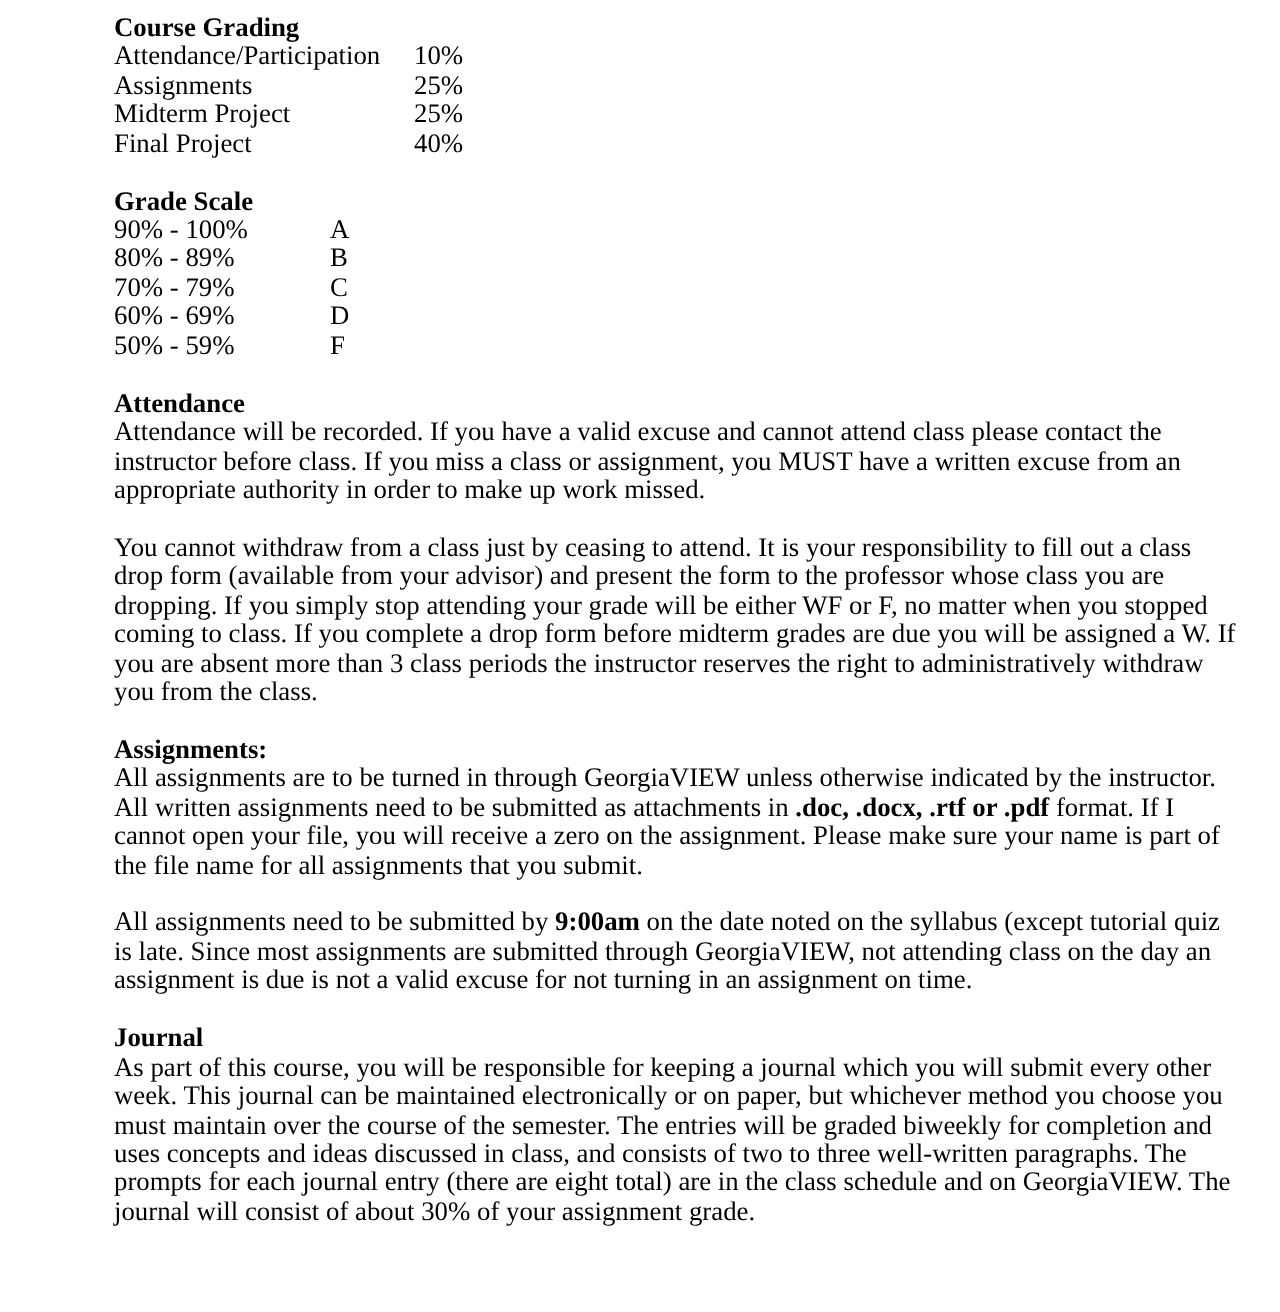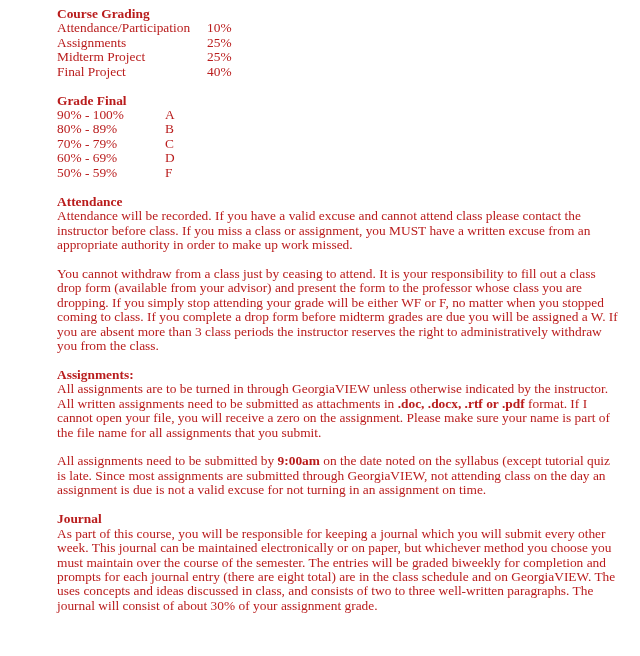"Course Grading" .page { color: #b91c1c -> #000000 }
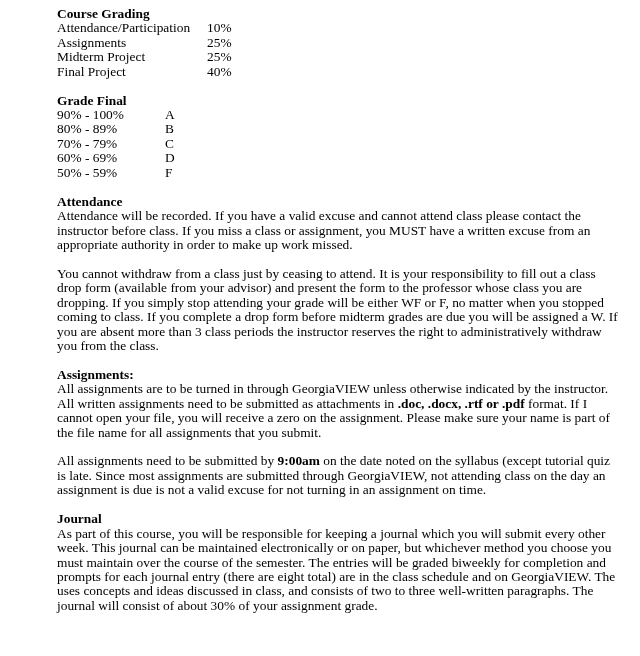"Grade Final" div.h { text: Final -> Scale }
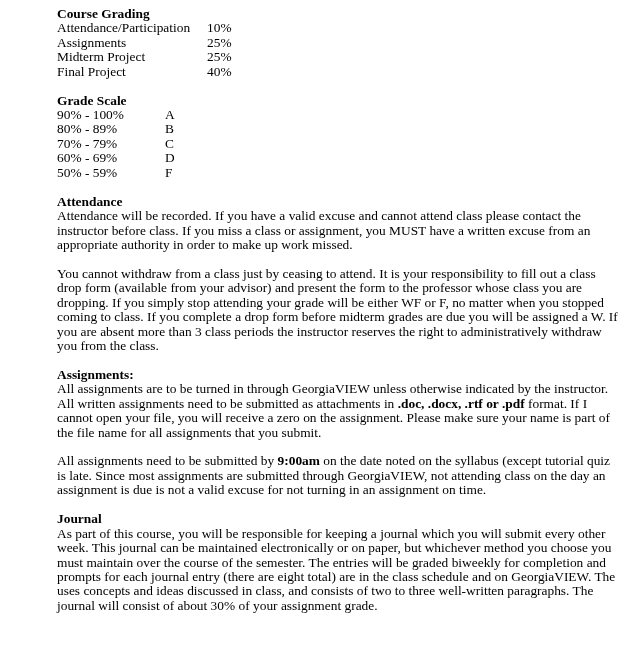"prompts for each journal entry" div.ln { order: before "uses concepts and ideas discussed" -> after "uses concepts and ideas discussed" }
